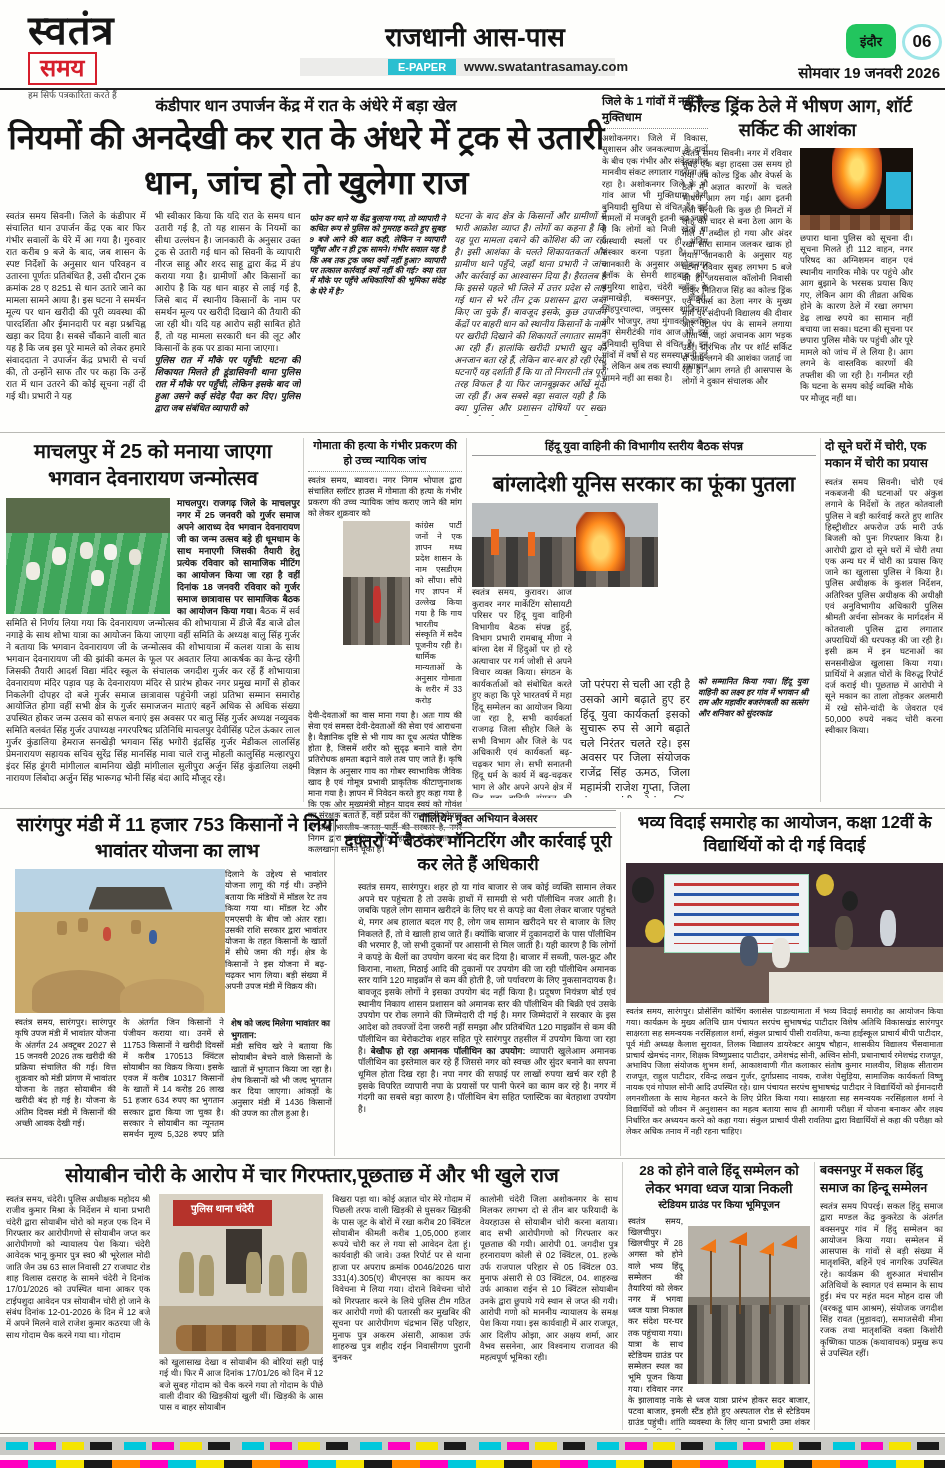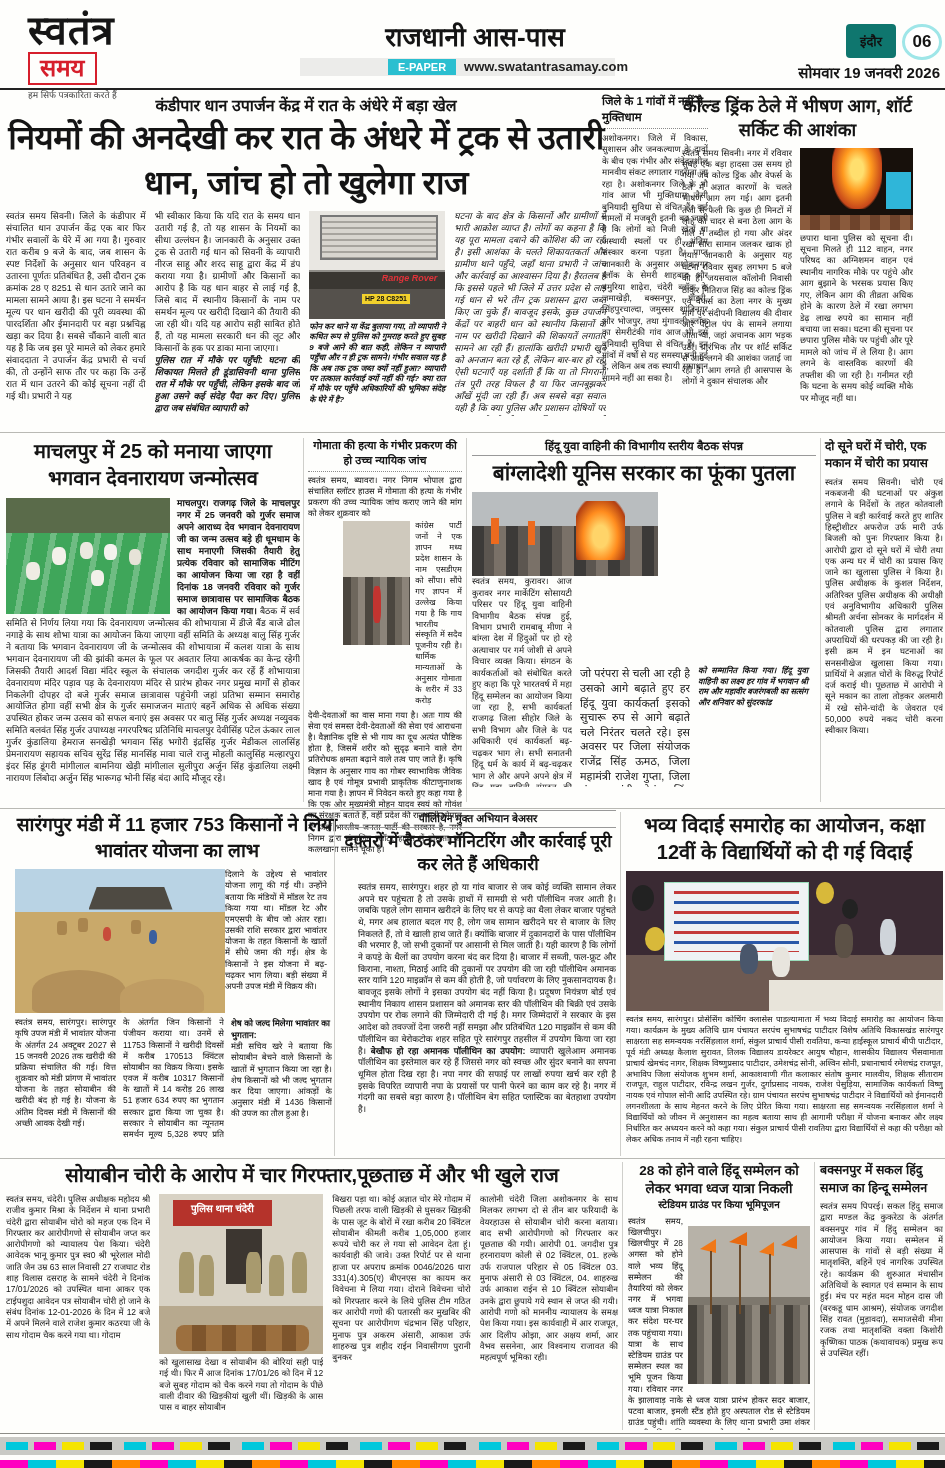"इंदौर" .edition-badge { background: #0f766e -> #22c55e; border-radius: 4px -> 10px }
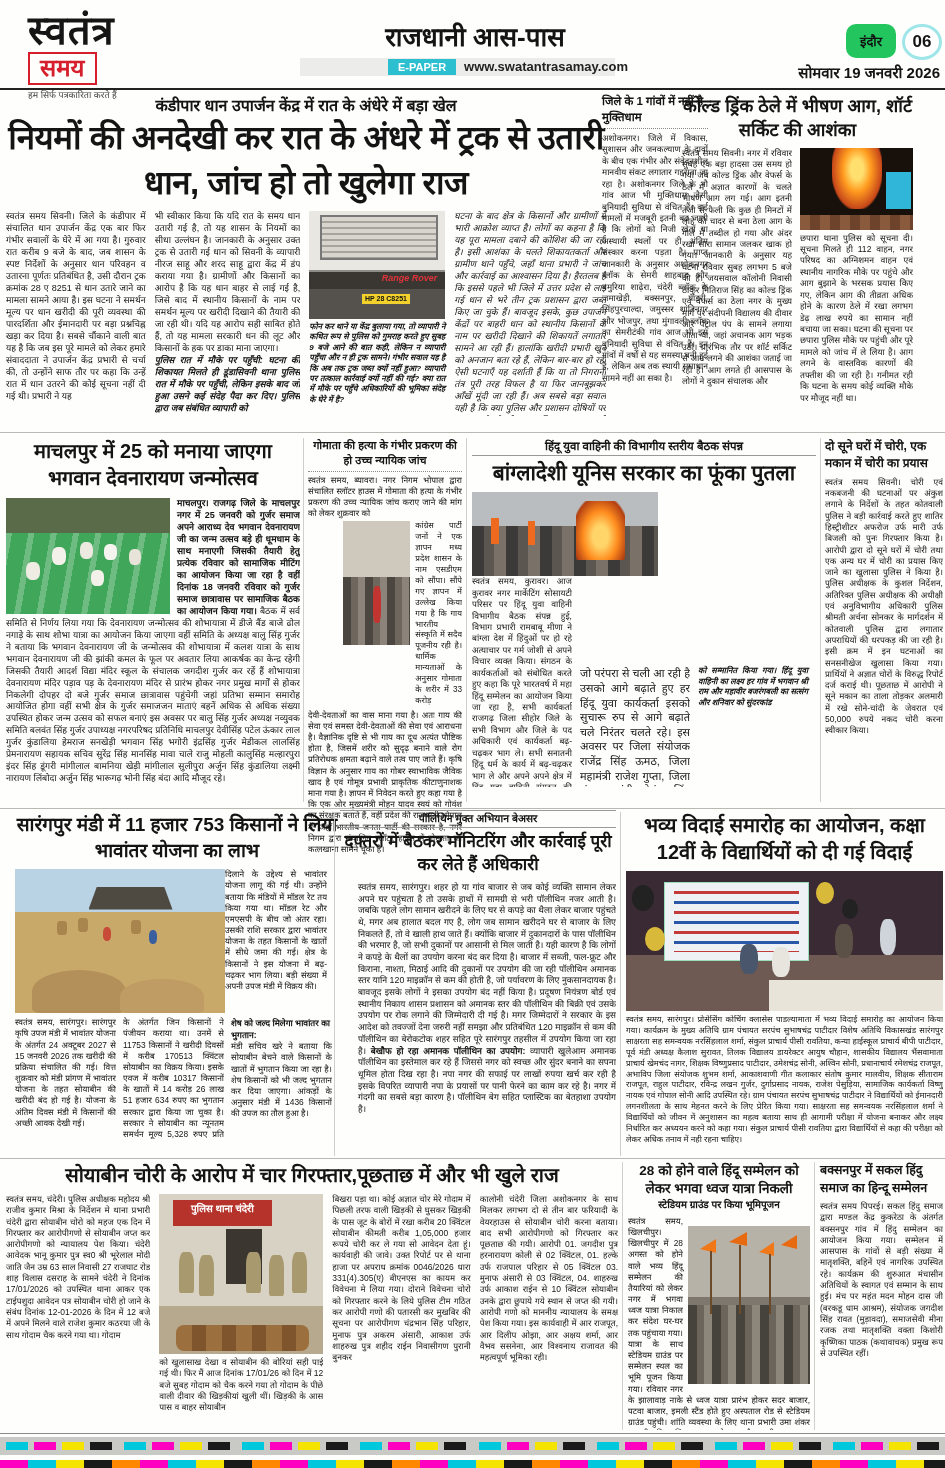"Range Rover" div.ph { html: <div> <div></div> <div></div> <div>Range Rover</div> <div>HP 28 C8251</div> </div> -> none }
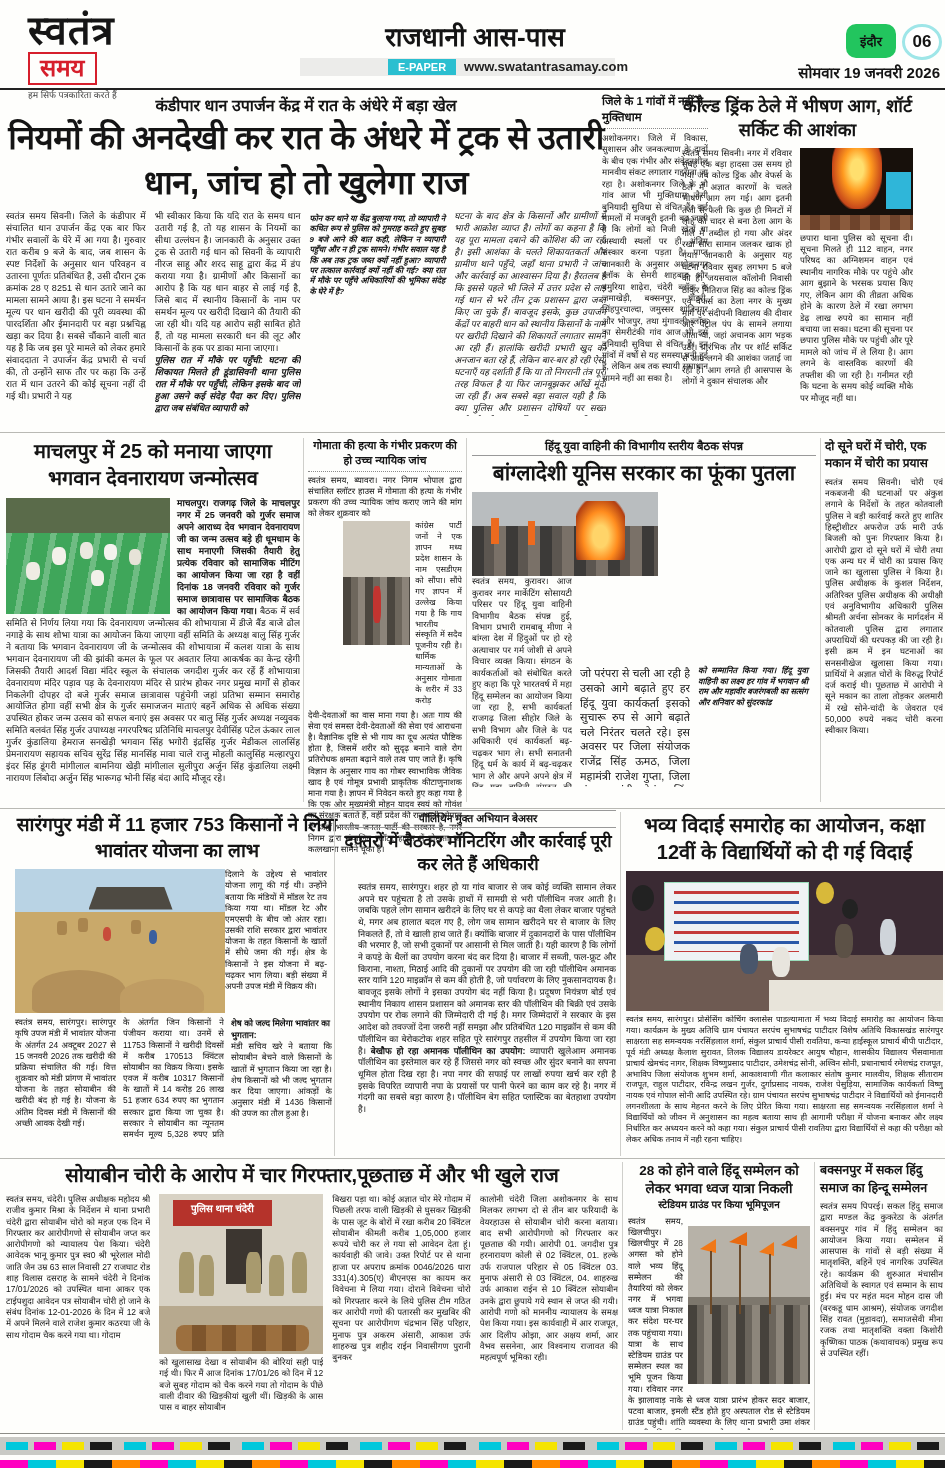"बांग्लादेशी यूनिस सरकार का फूंका" div.h-mid { margin-top: 3px -> 14px }
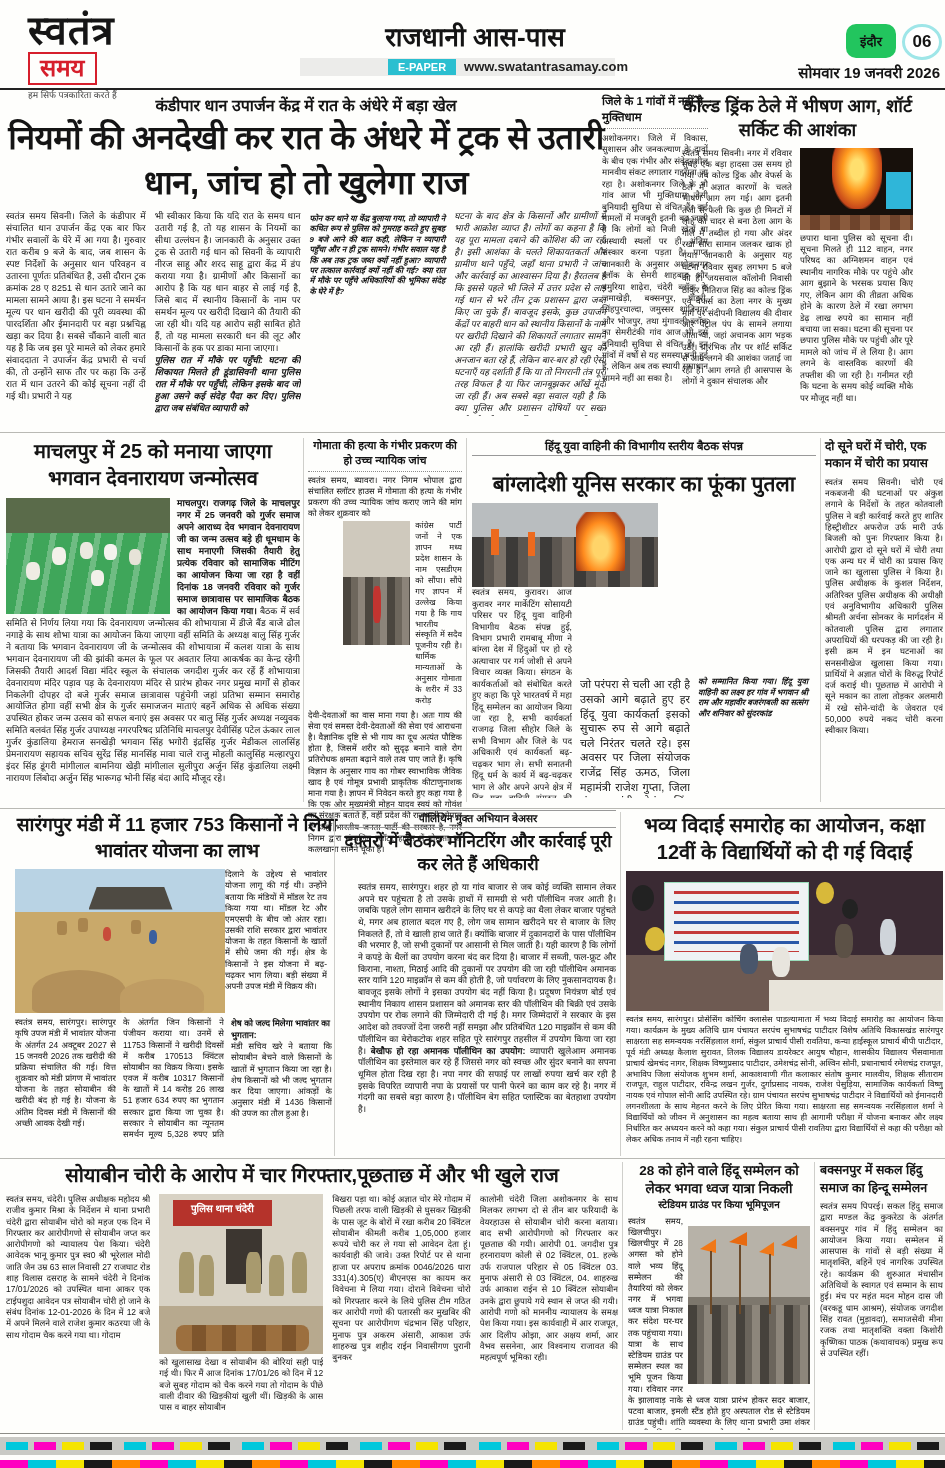"भव्य विदाई समारोह का आयोजन," div.h-mid { font-size: 20px -> 17px }
